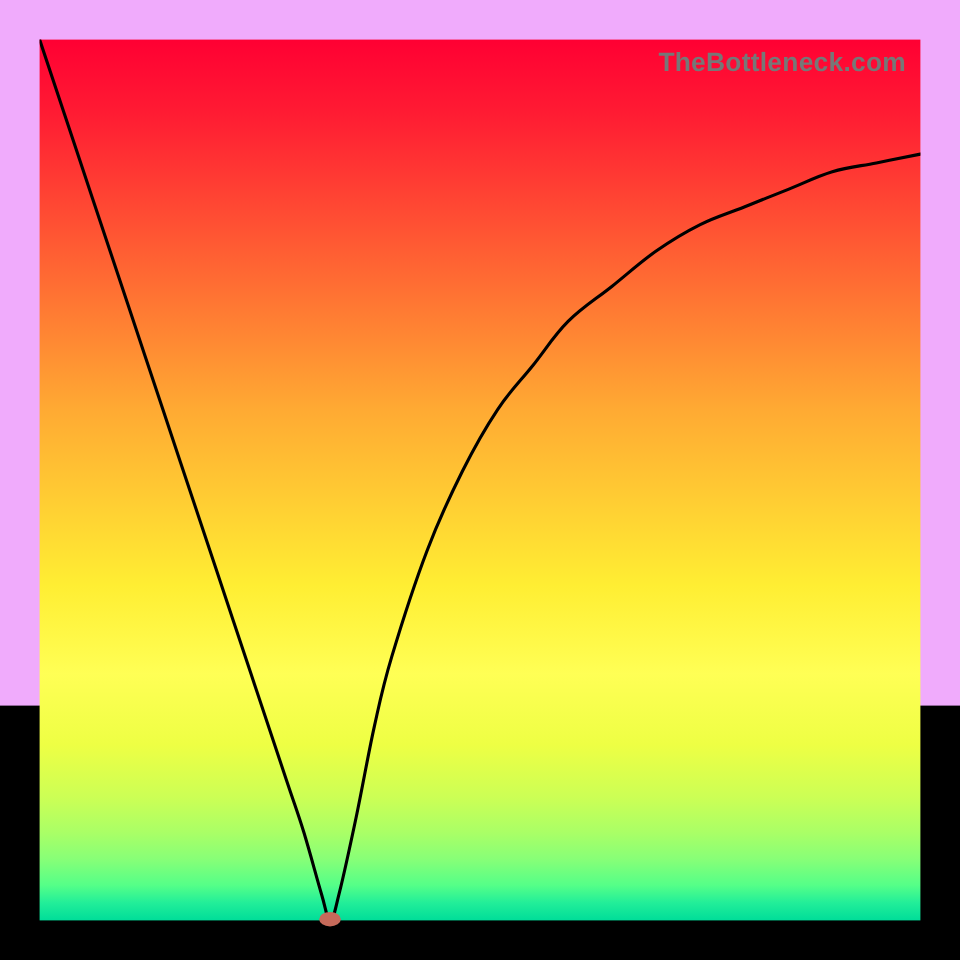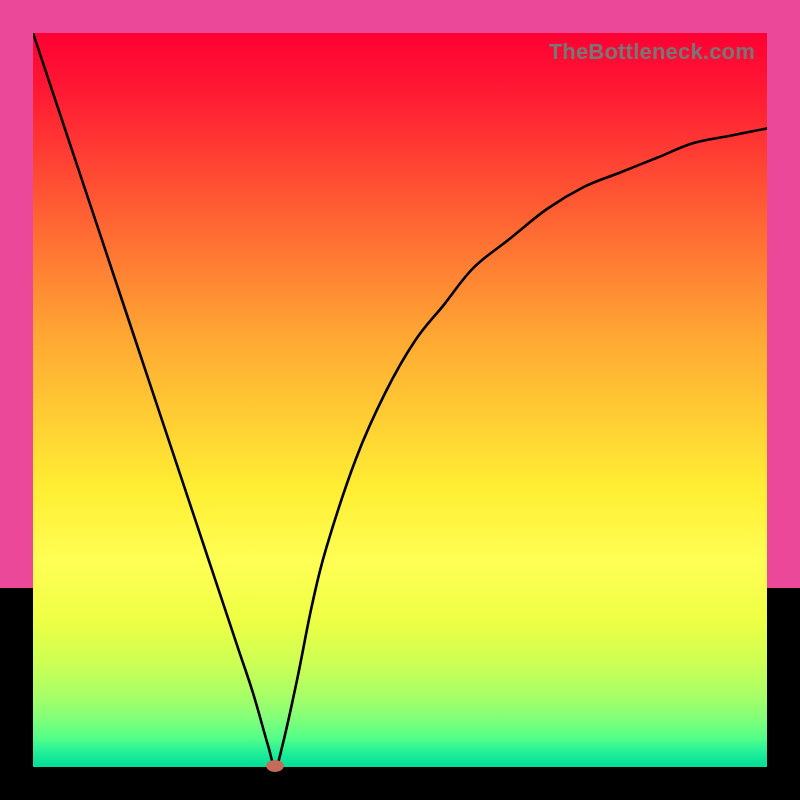"TheBottleneck.com" .frame { background: #ec4899 -> #f0abfc }
